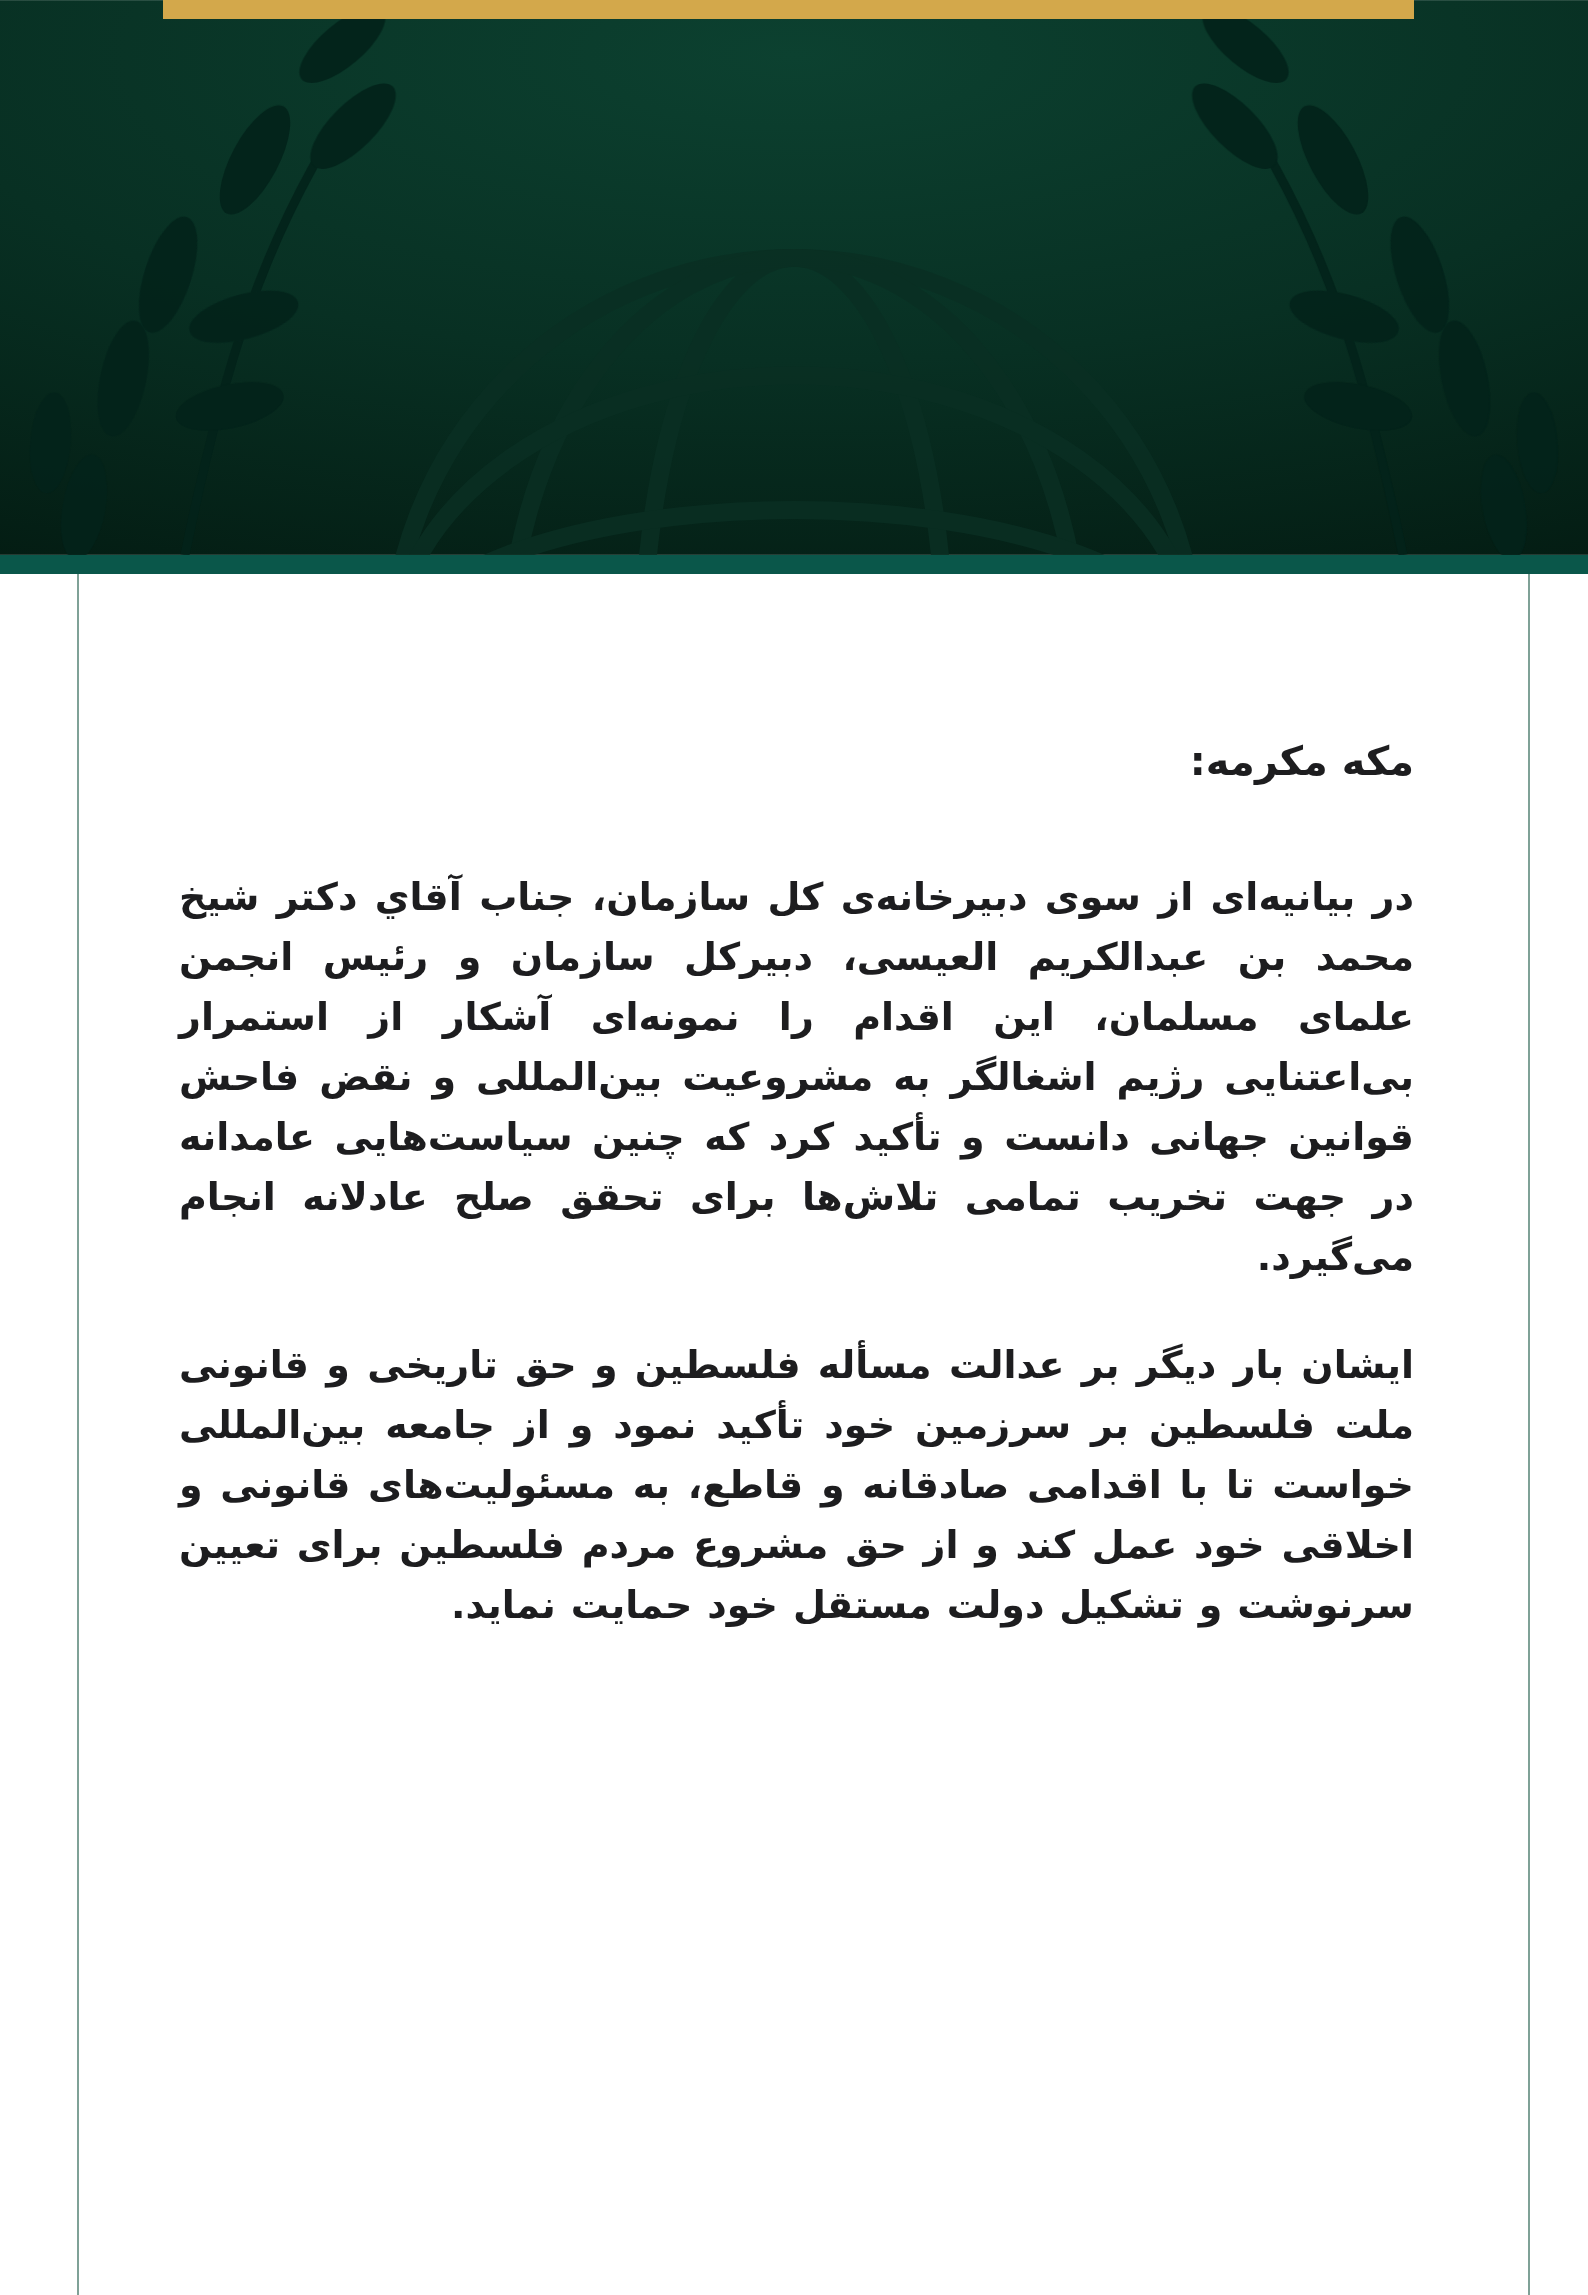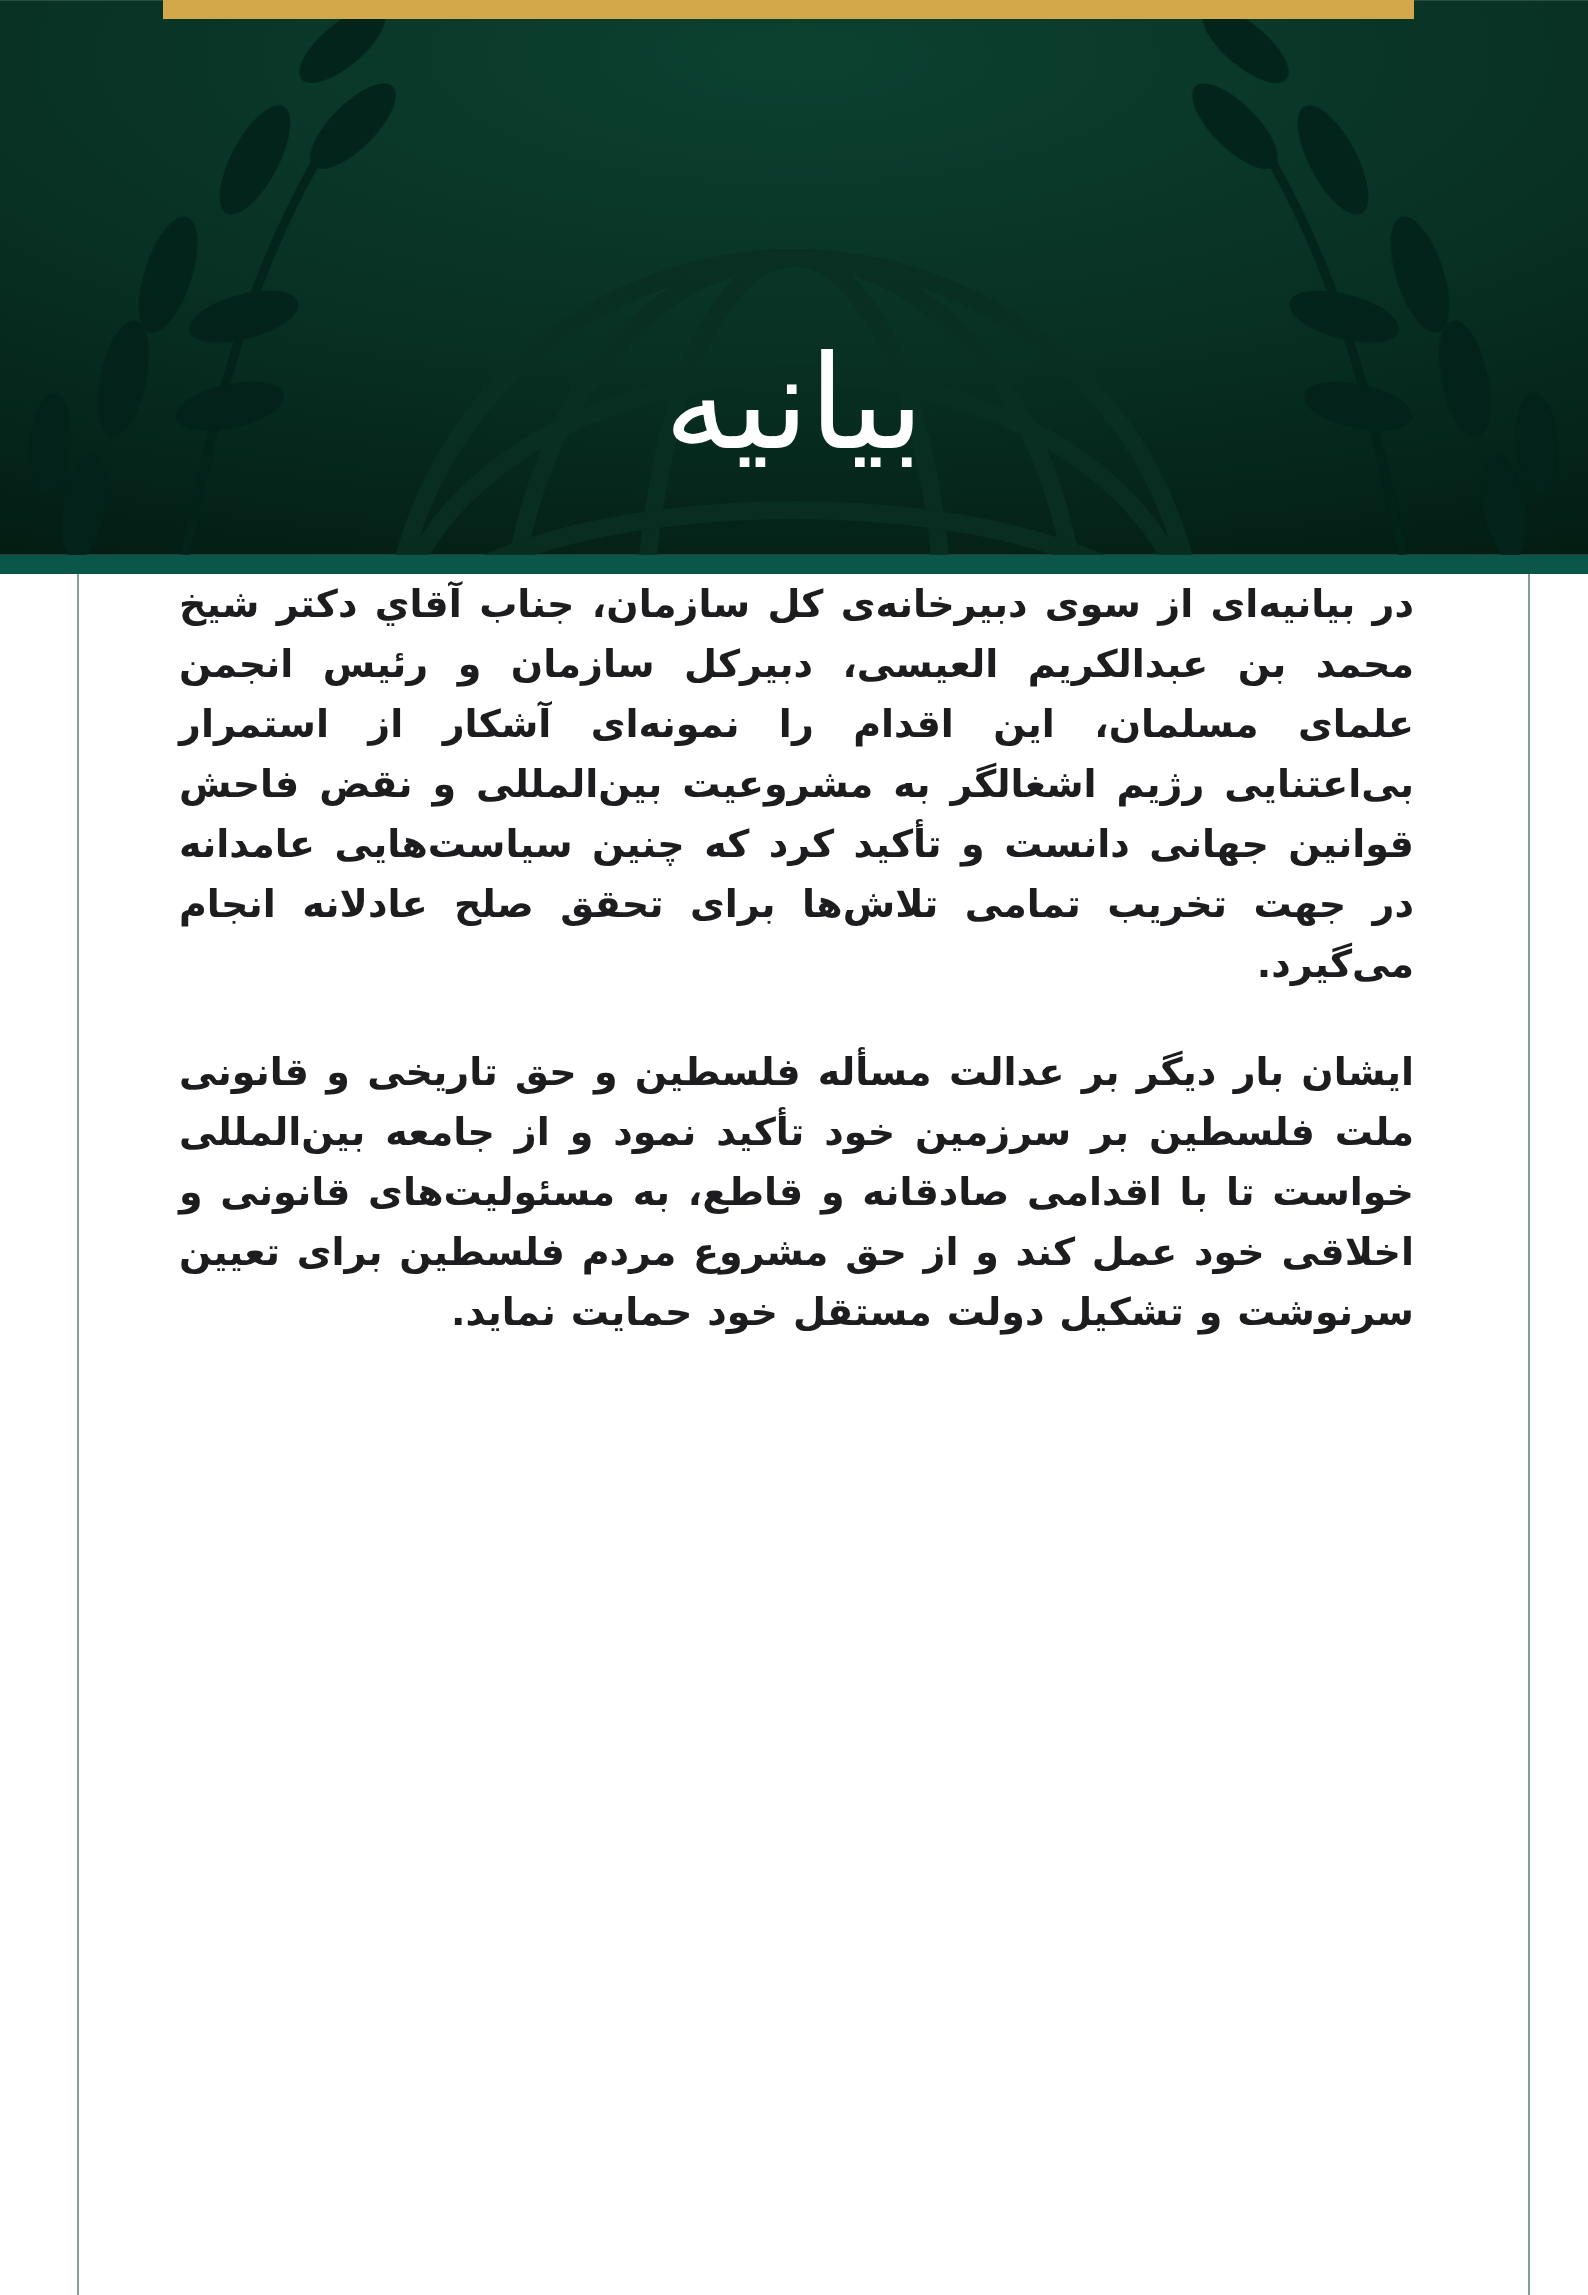"بیانیه" h1.page-title { html: <h1>بیانیه</h1> -> none }
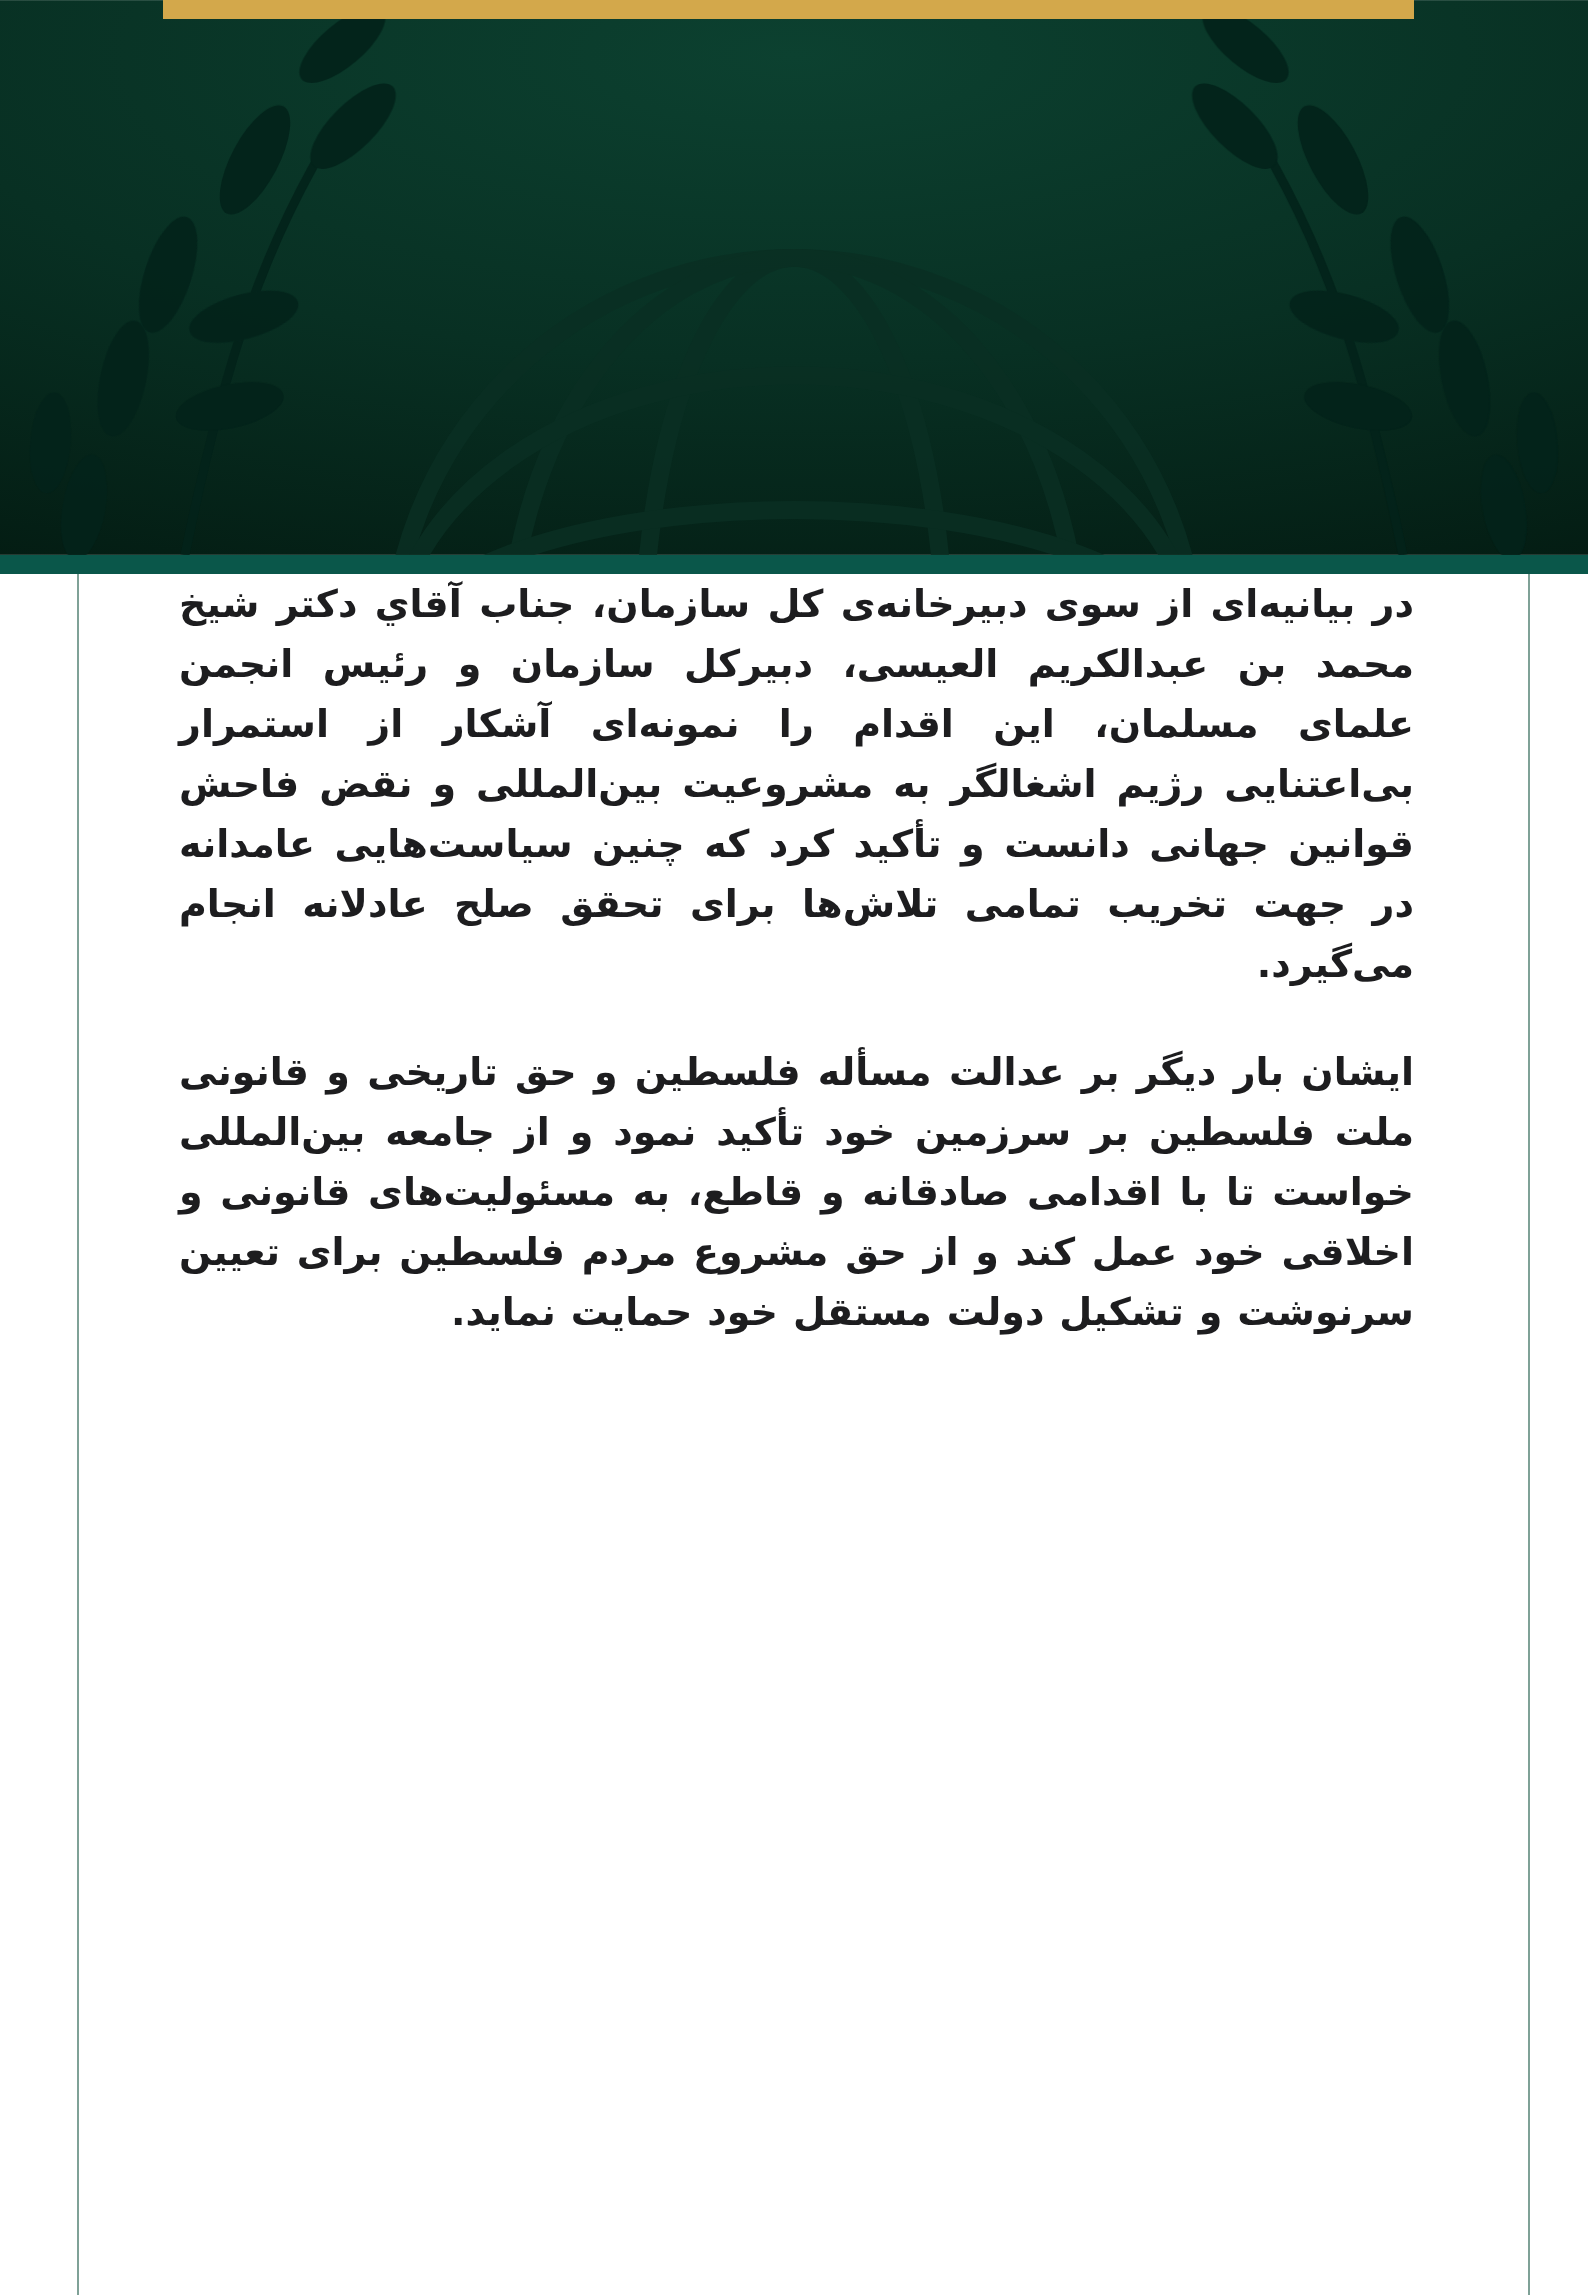"مکه مکرمه:" h2.dateline { html: none -> <h2>مکه مکرمه:</h2> }
